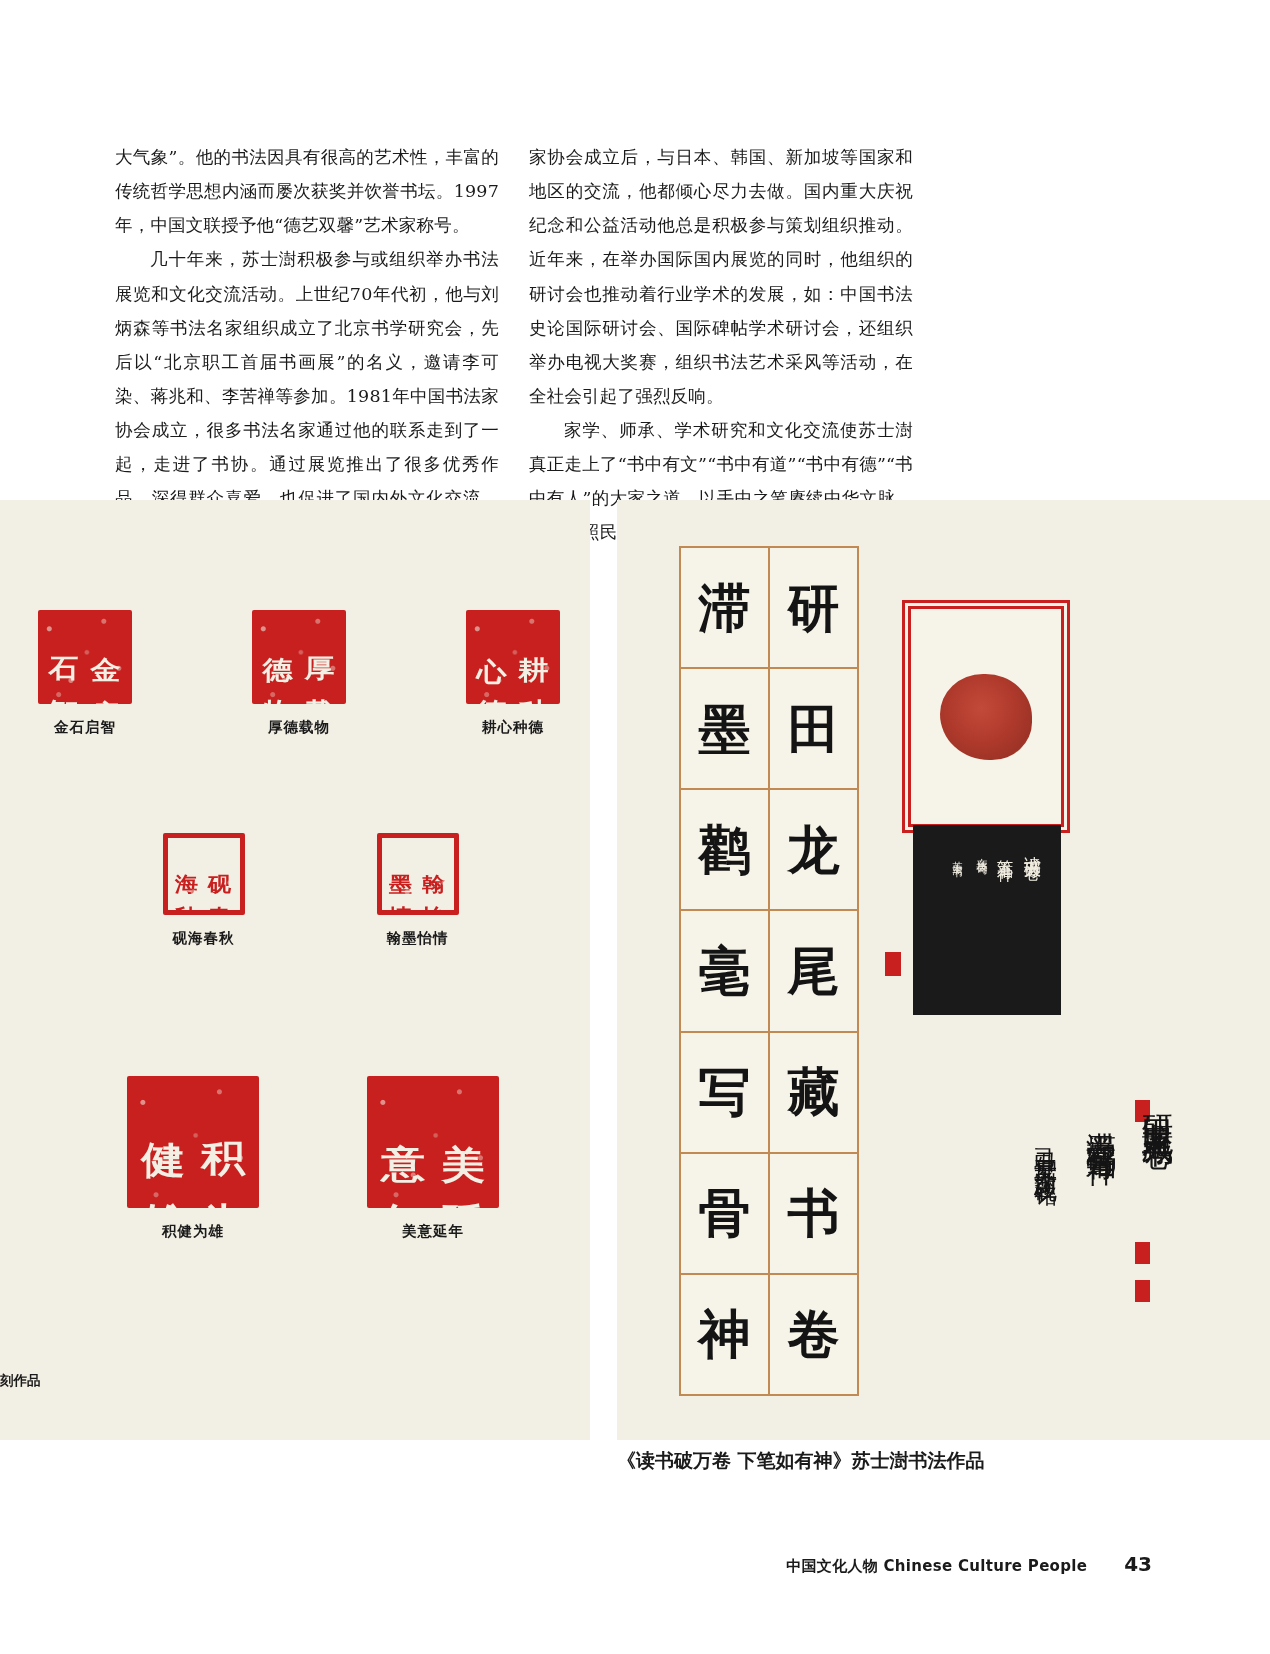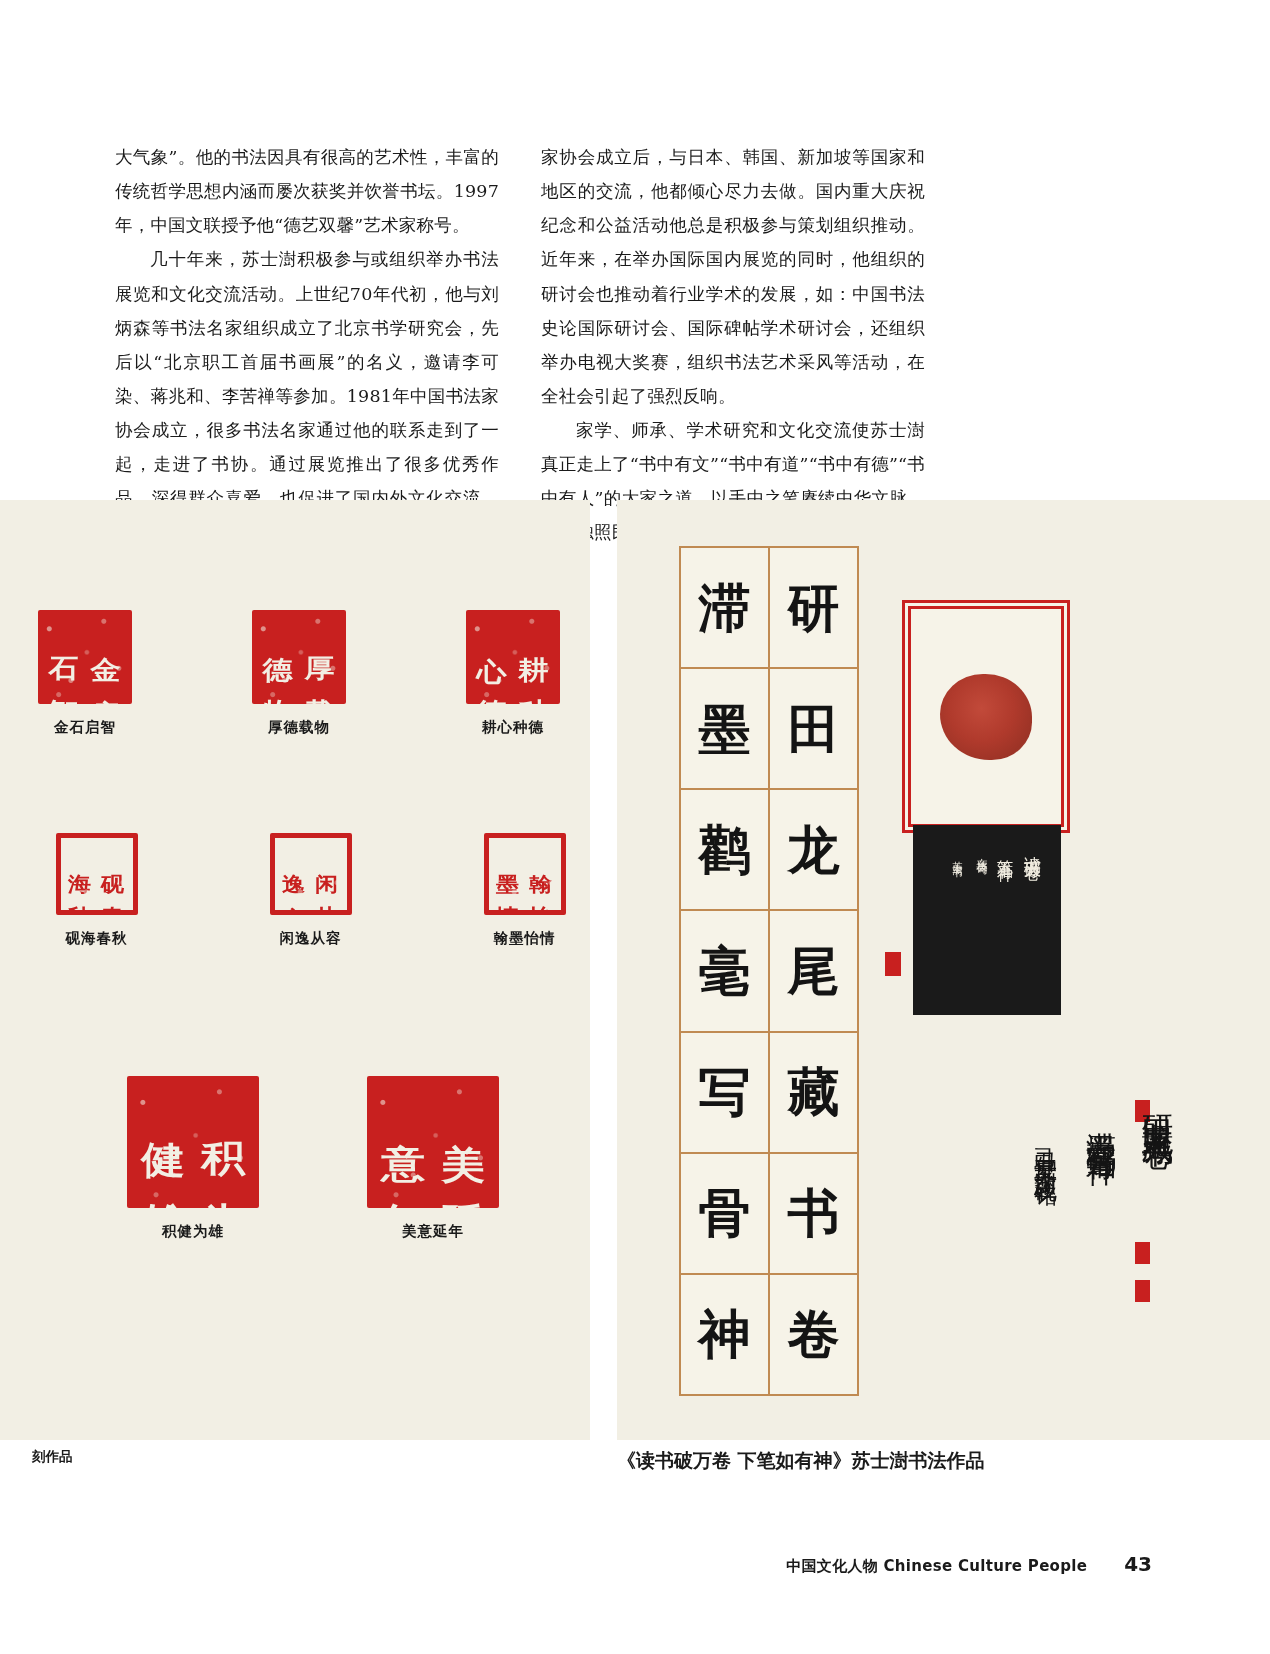"大气象”。他的书法因具有很高的艺术性，丰富的传统哲学思想内涵而屡次获奖并饮誉书坛" .text-area { gap: 42px -> 30px }
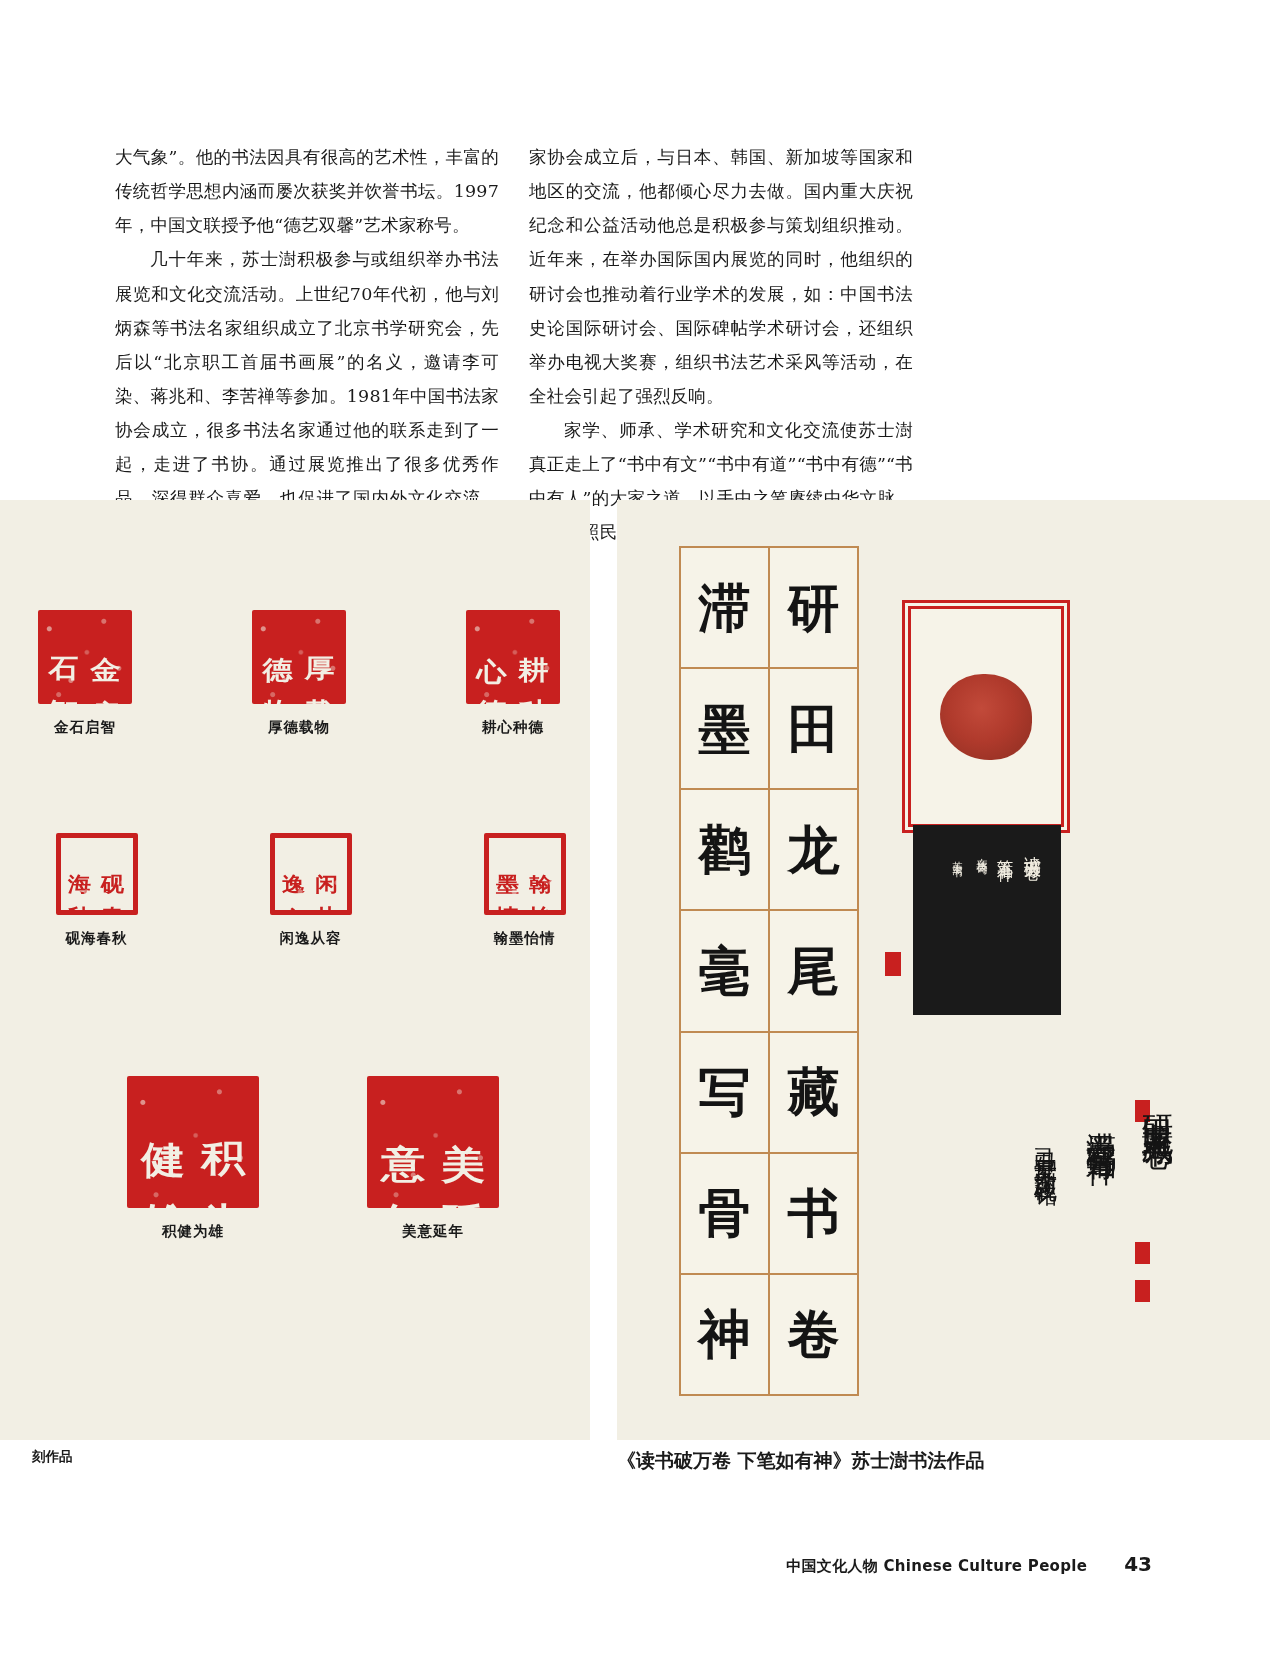"闲逸从容" div.seal-cell { html: <div> <div> <div> <span>逸</span> <span>闲</span> <span>容</span> <span>从</span> </div> </div> <div>闲逸从容</div> </div> -> none }
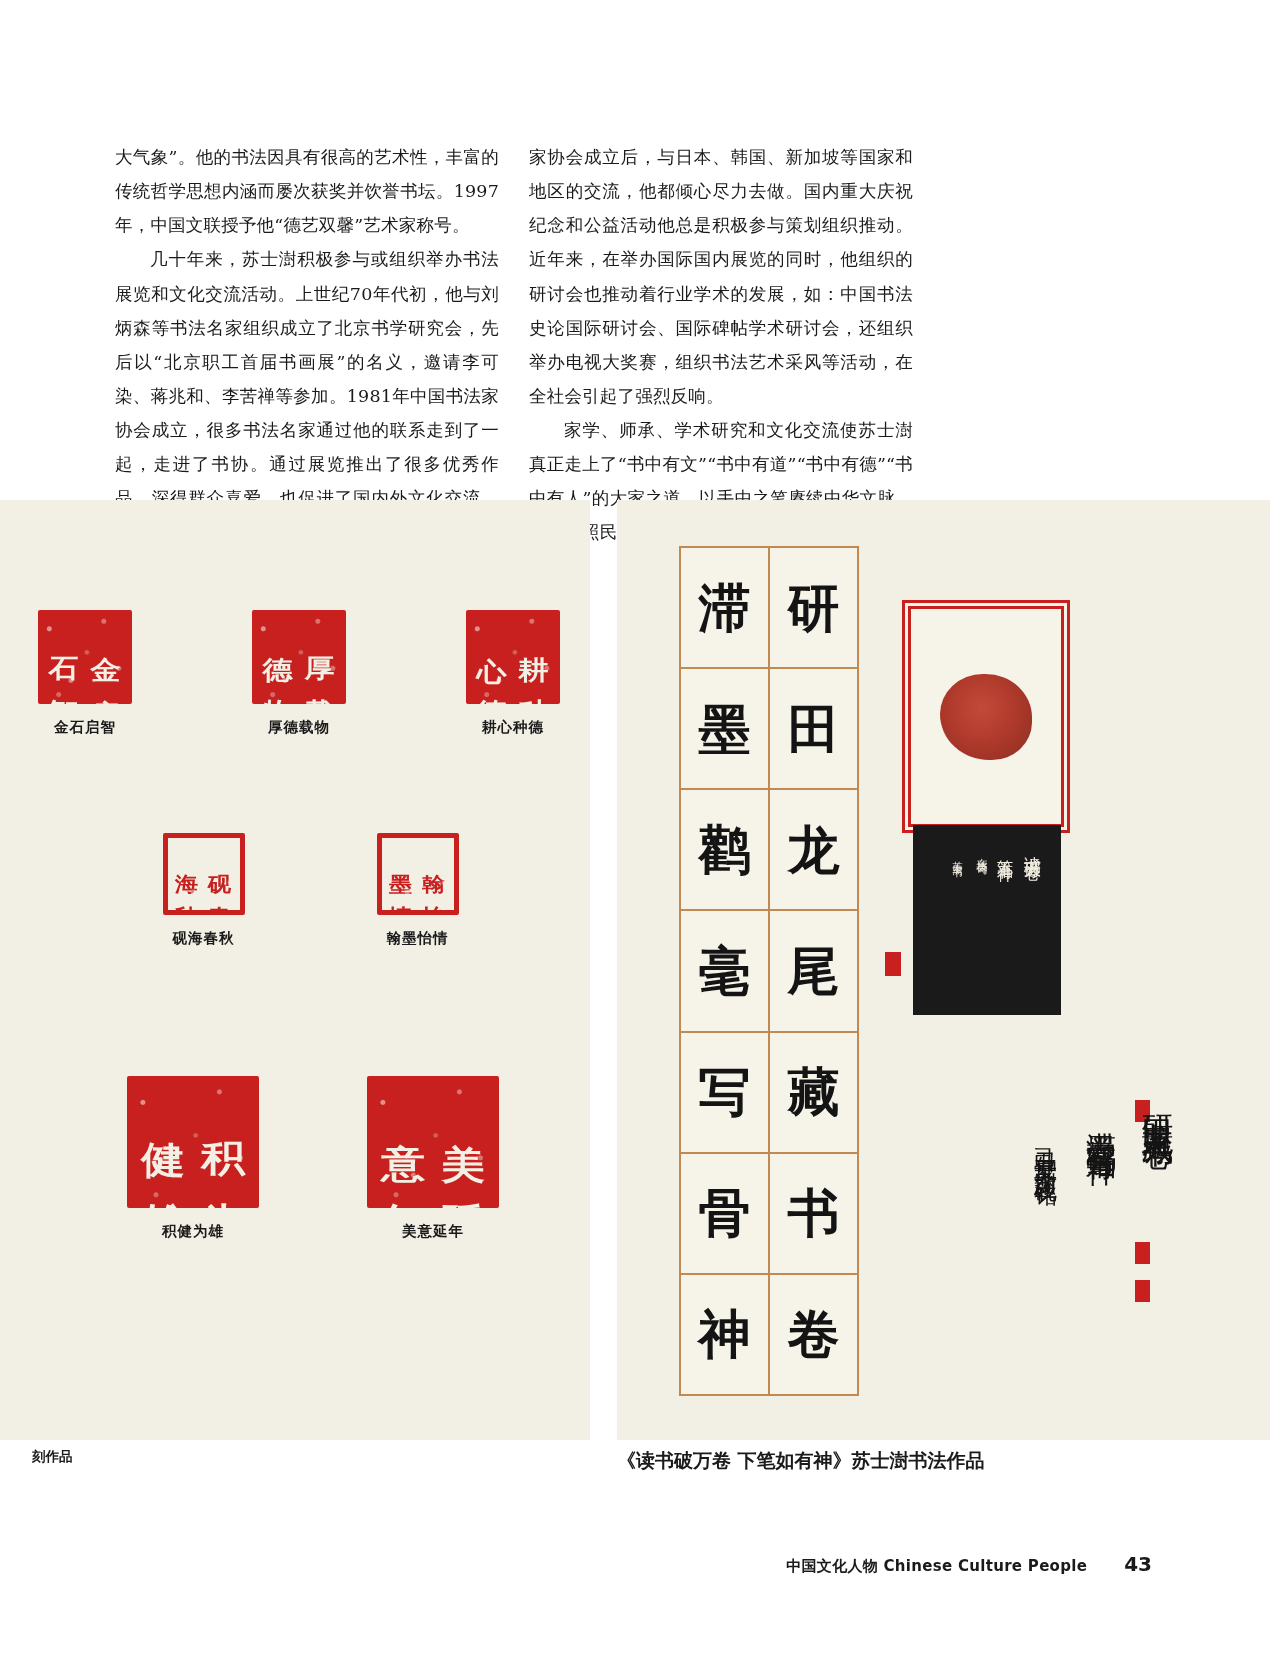"刻作品" .cap-left { padding-left: 32px -> none; top: 1448px -> 1372px }
